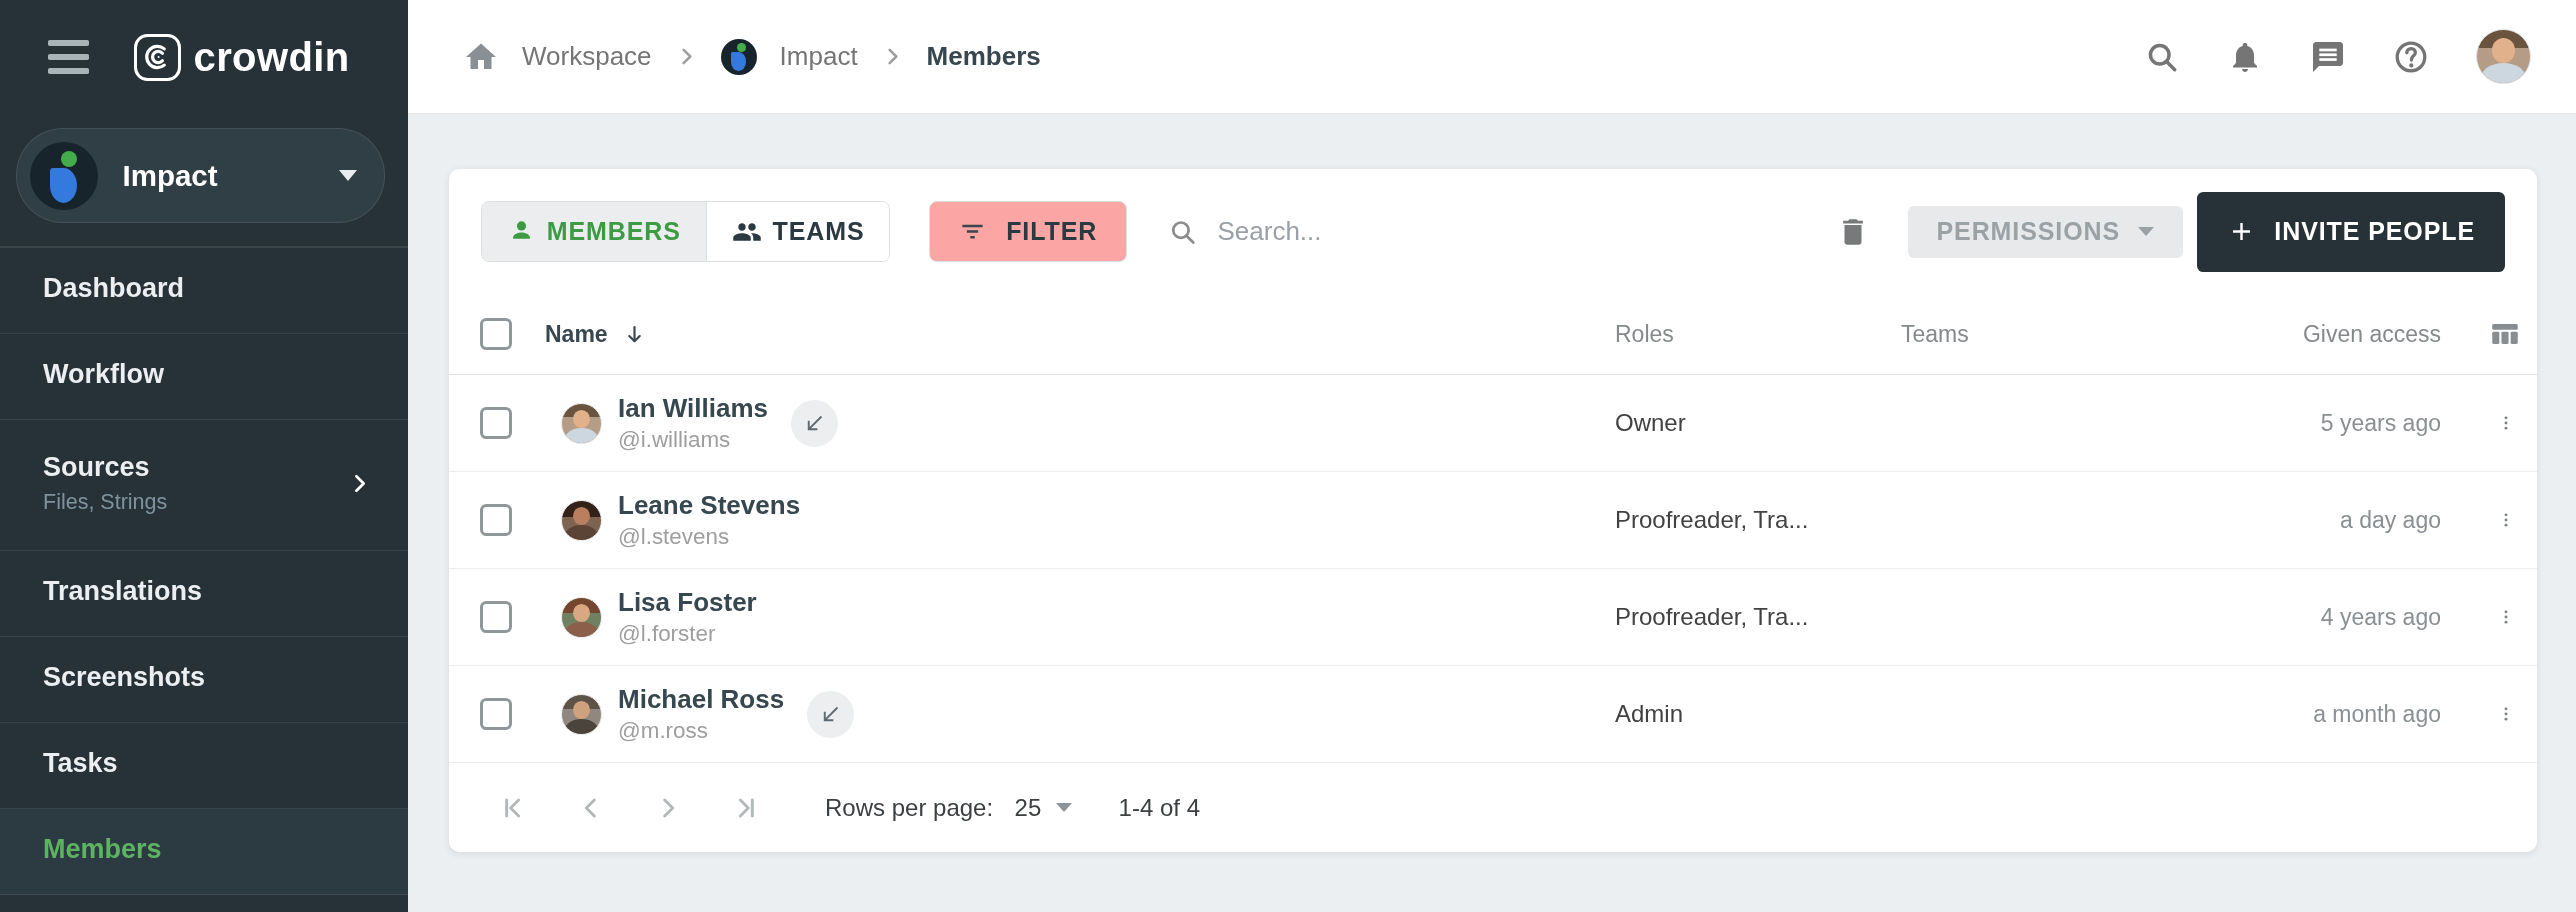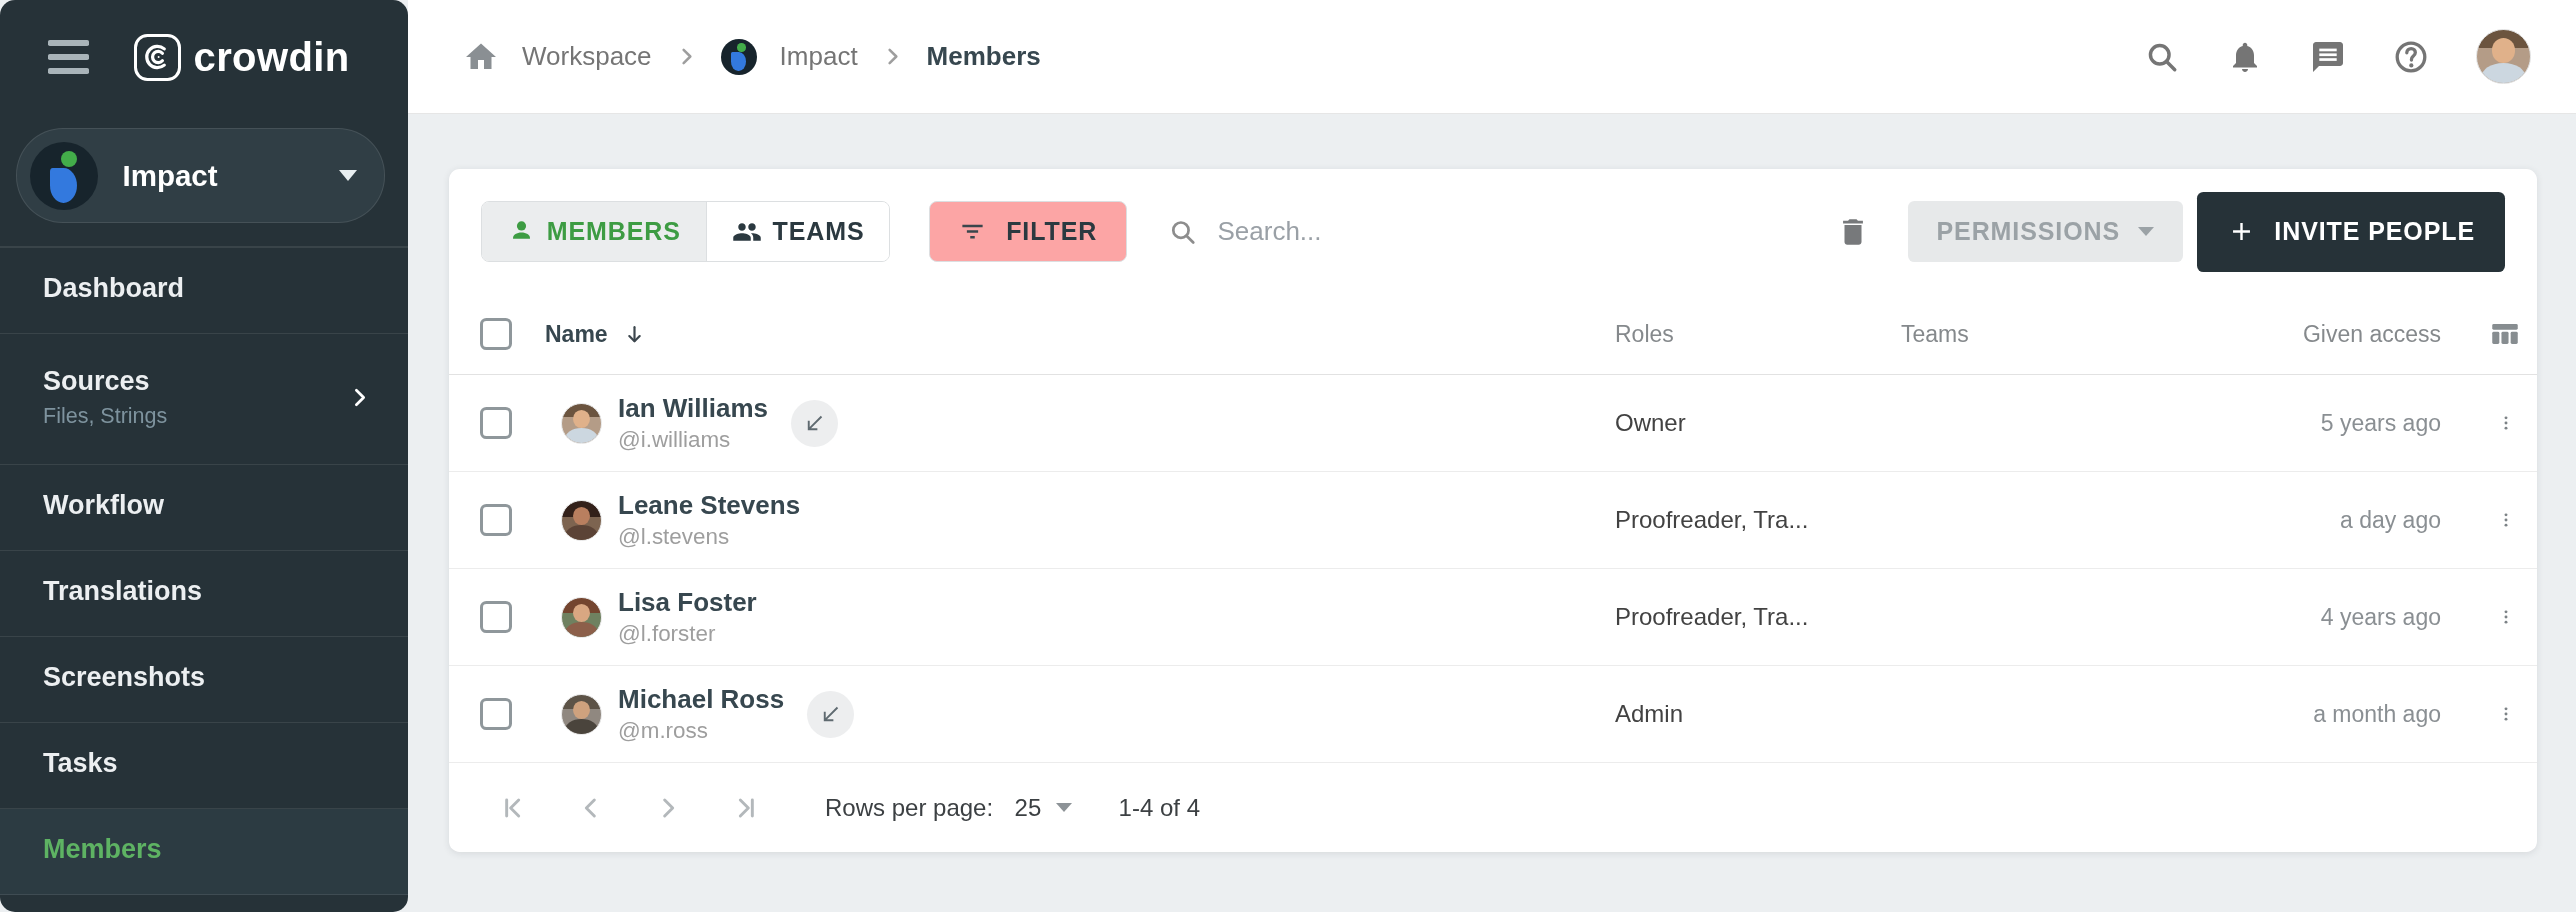"crowdin" .sidebar { border-radius: 15px -> none }
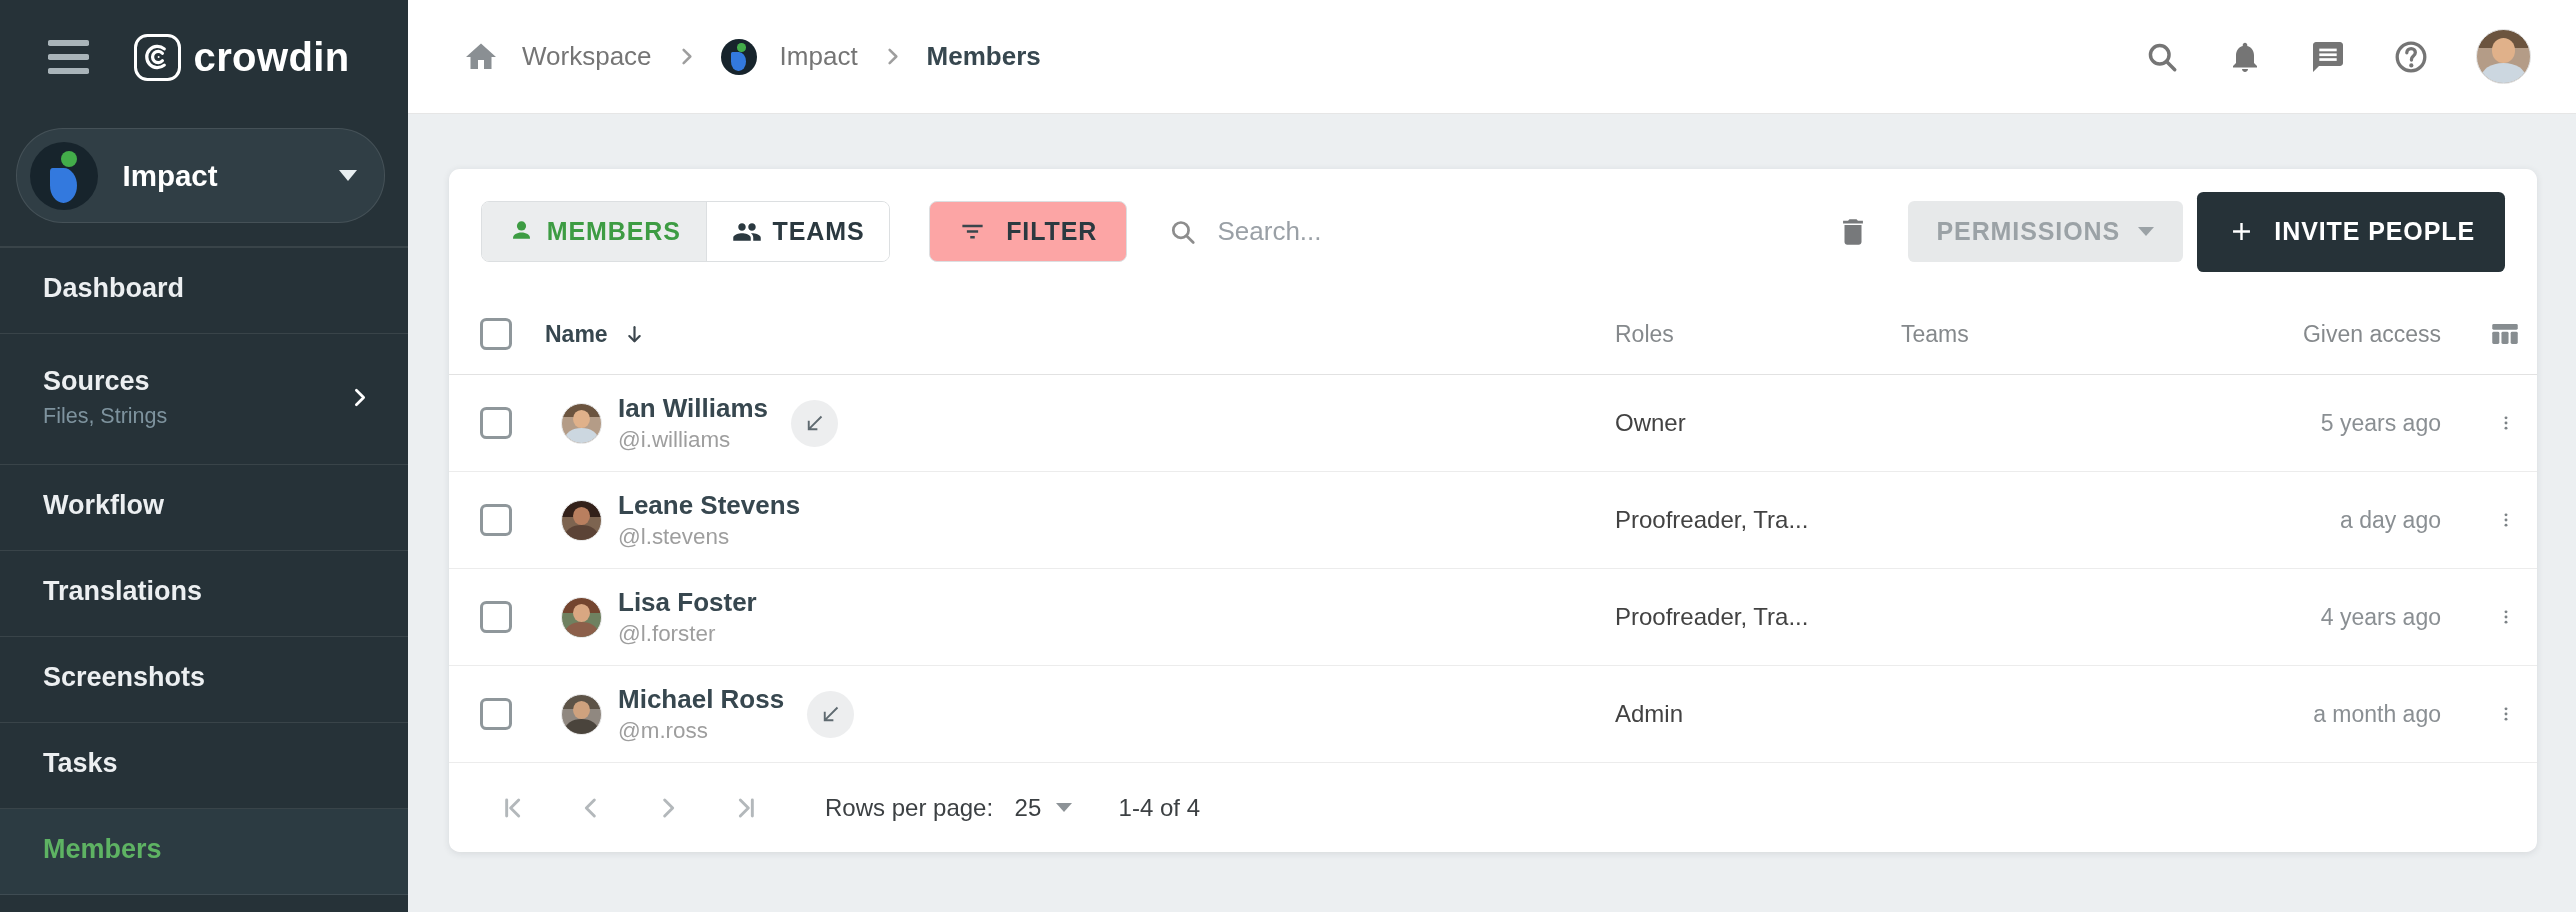"PERMISSIONS" .permissions-btn { height: 61px -> 52px }
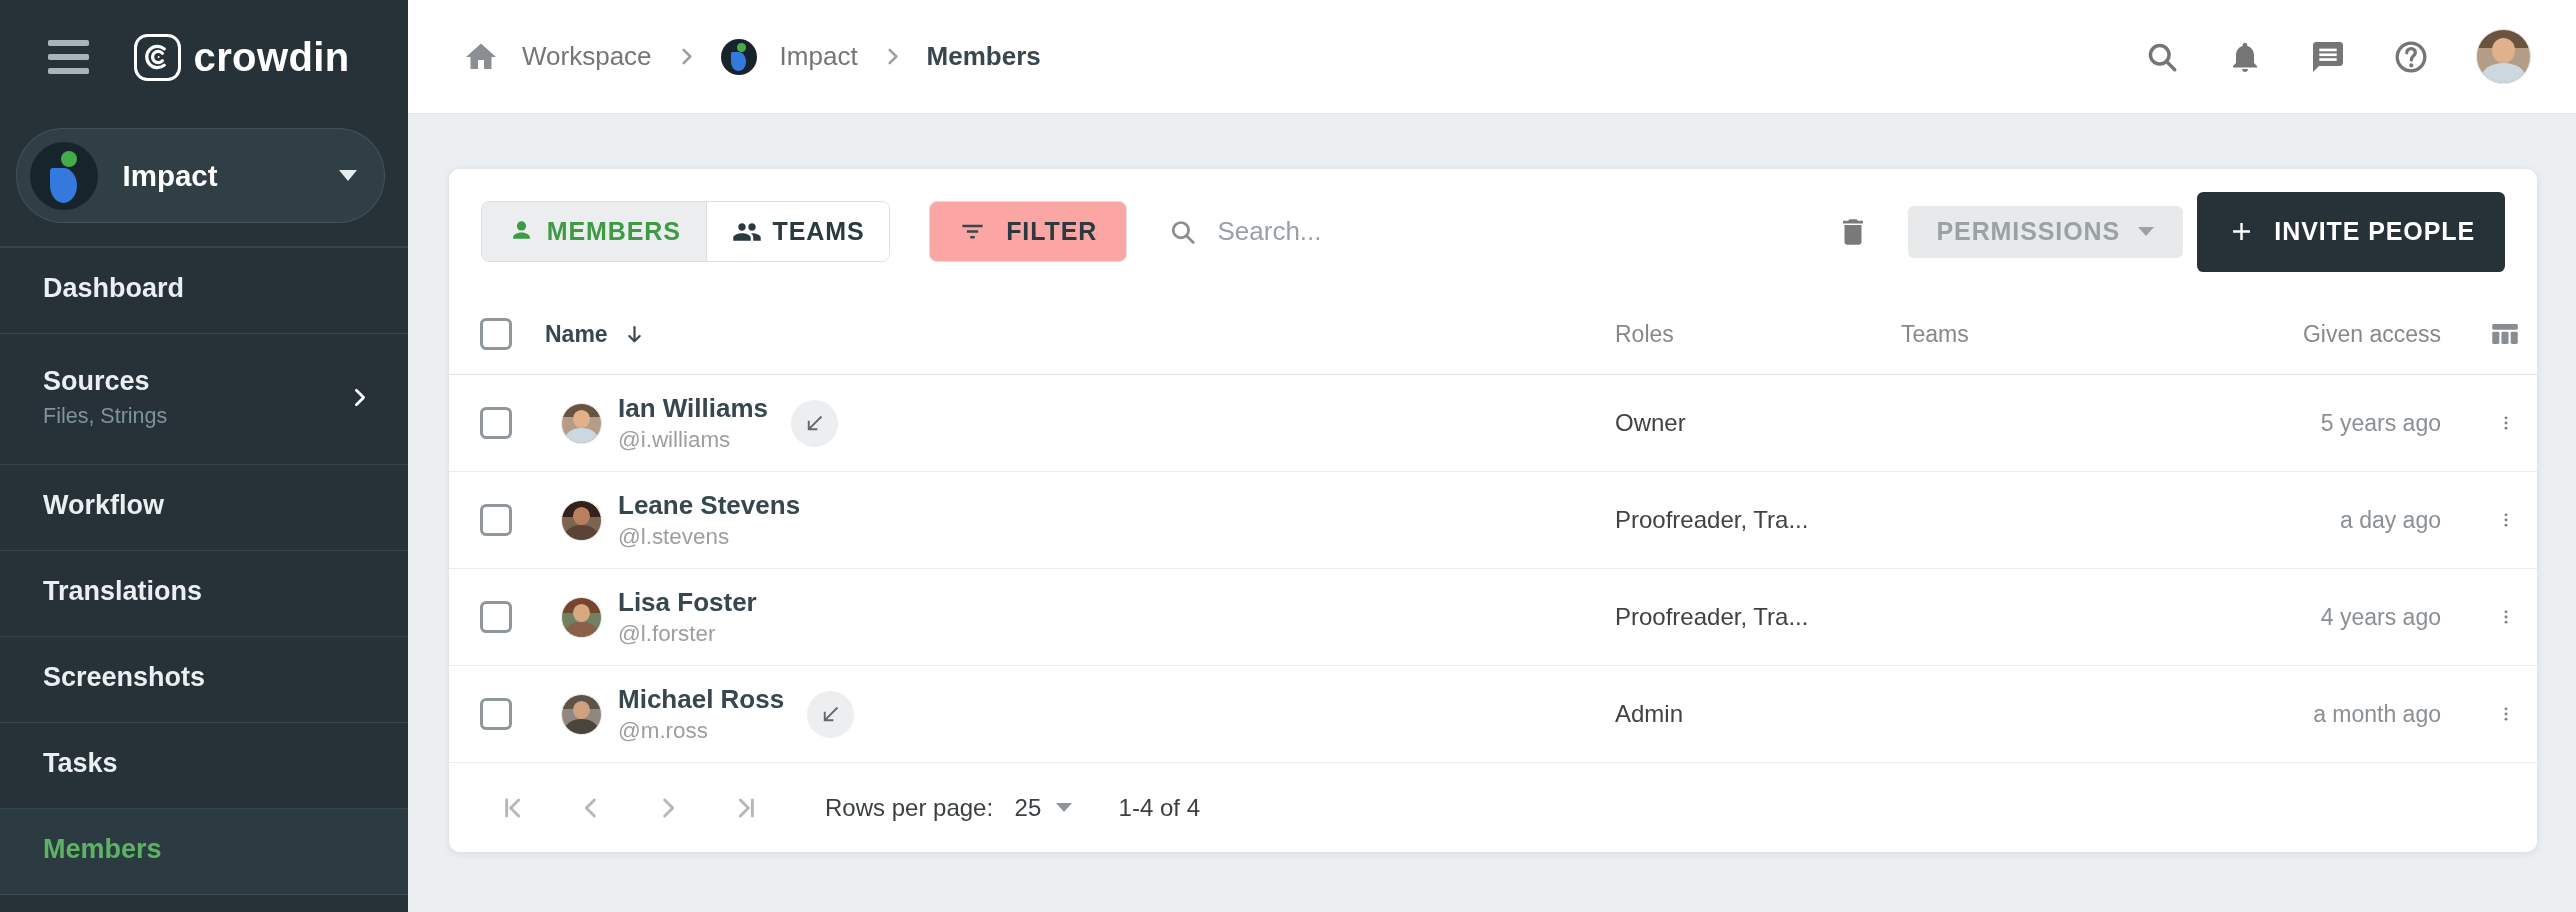"Sources" div.nav-item { order: before "Workflow" -> after "Workflow" }
